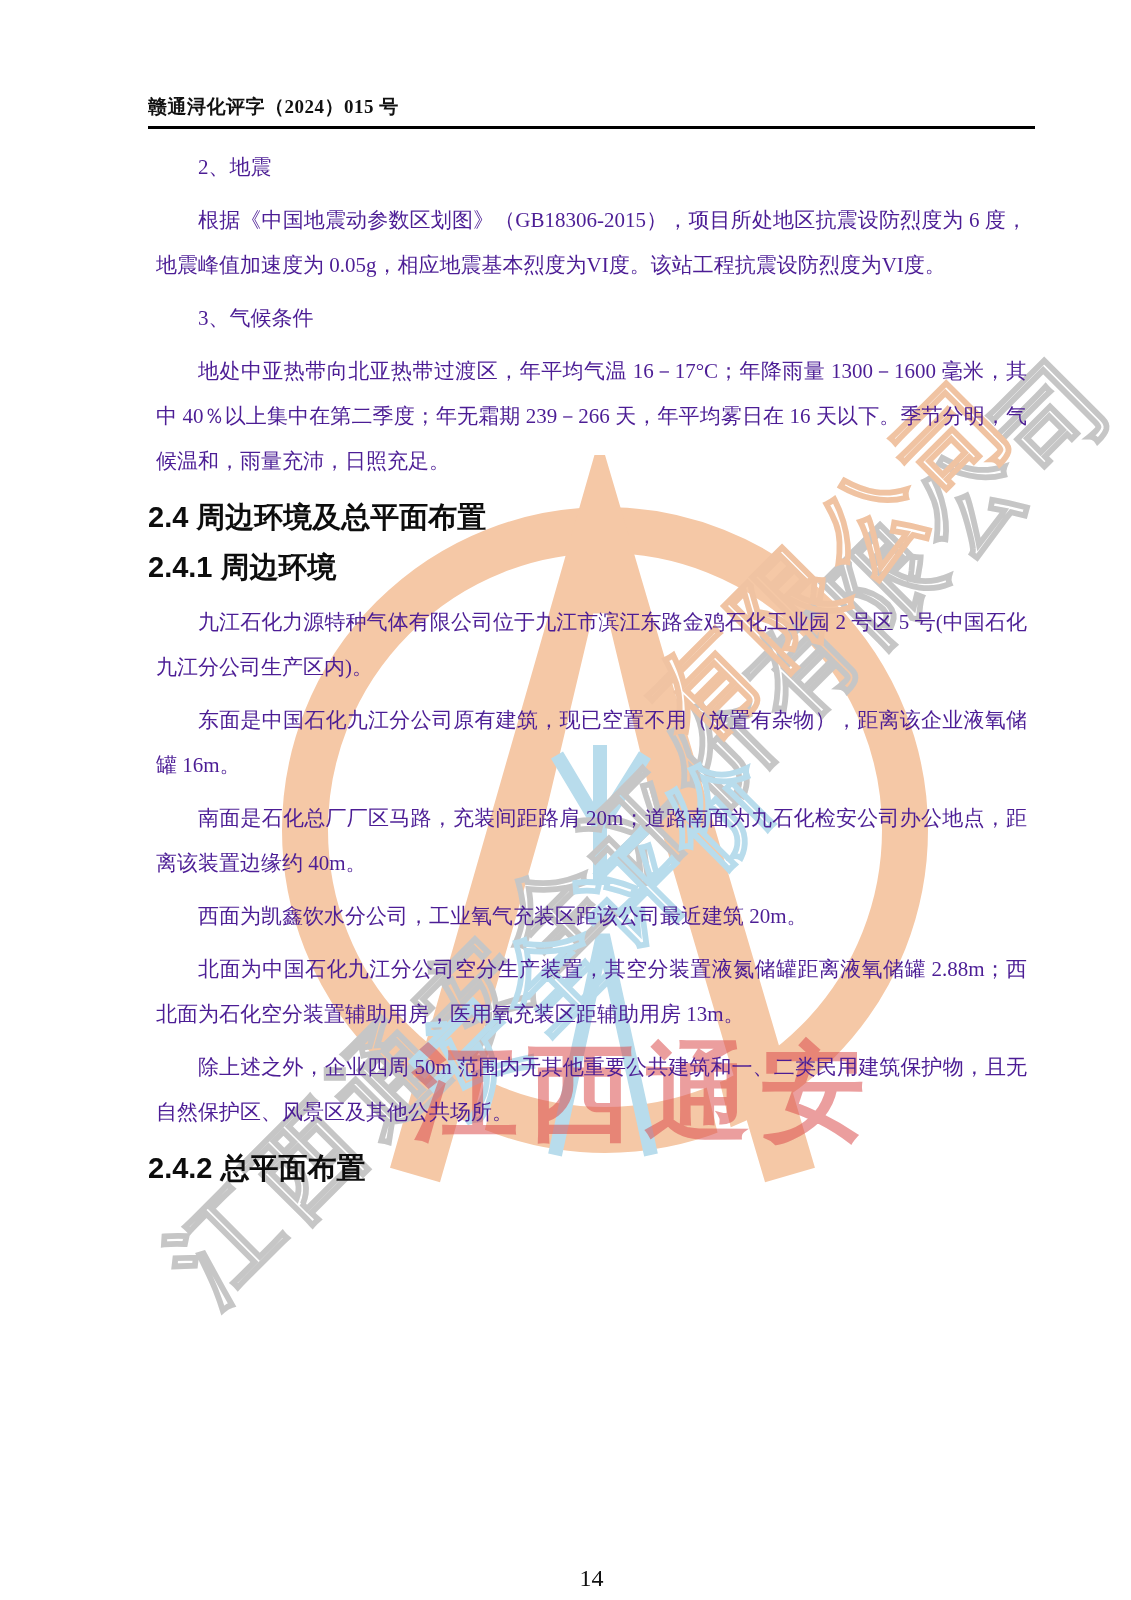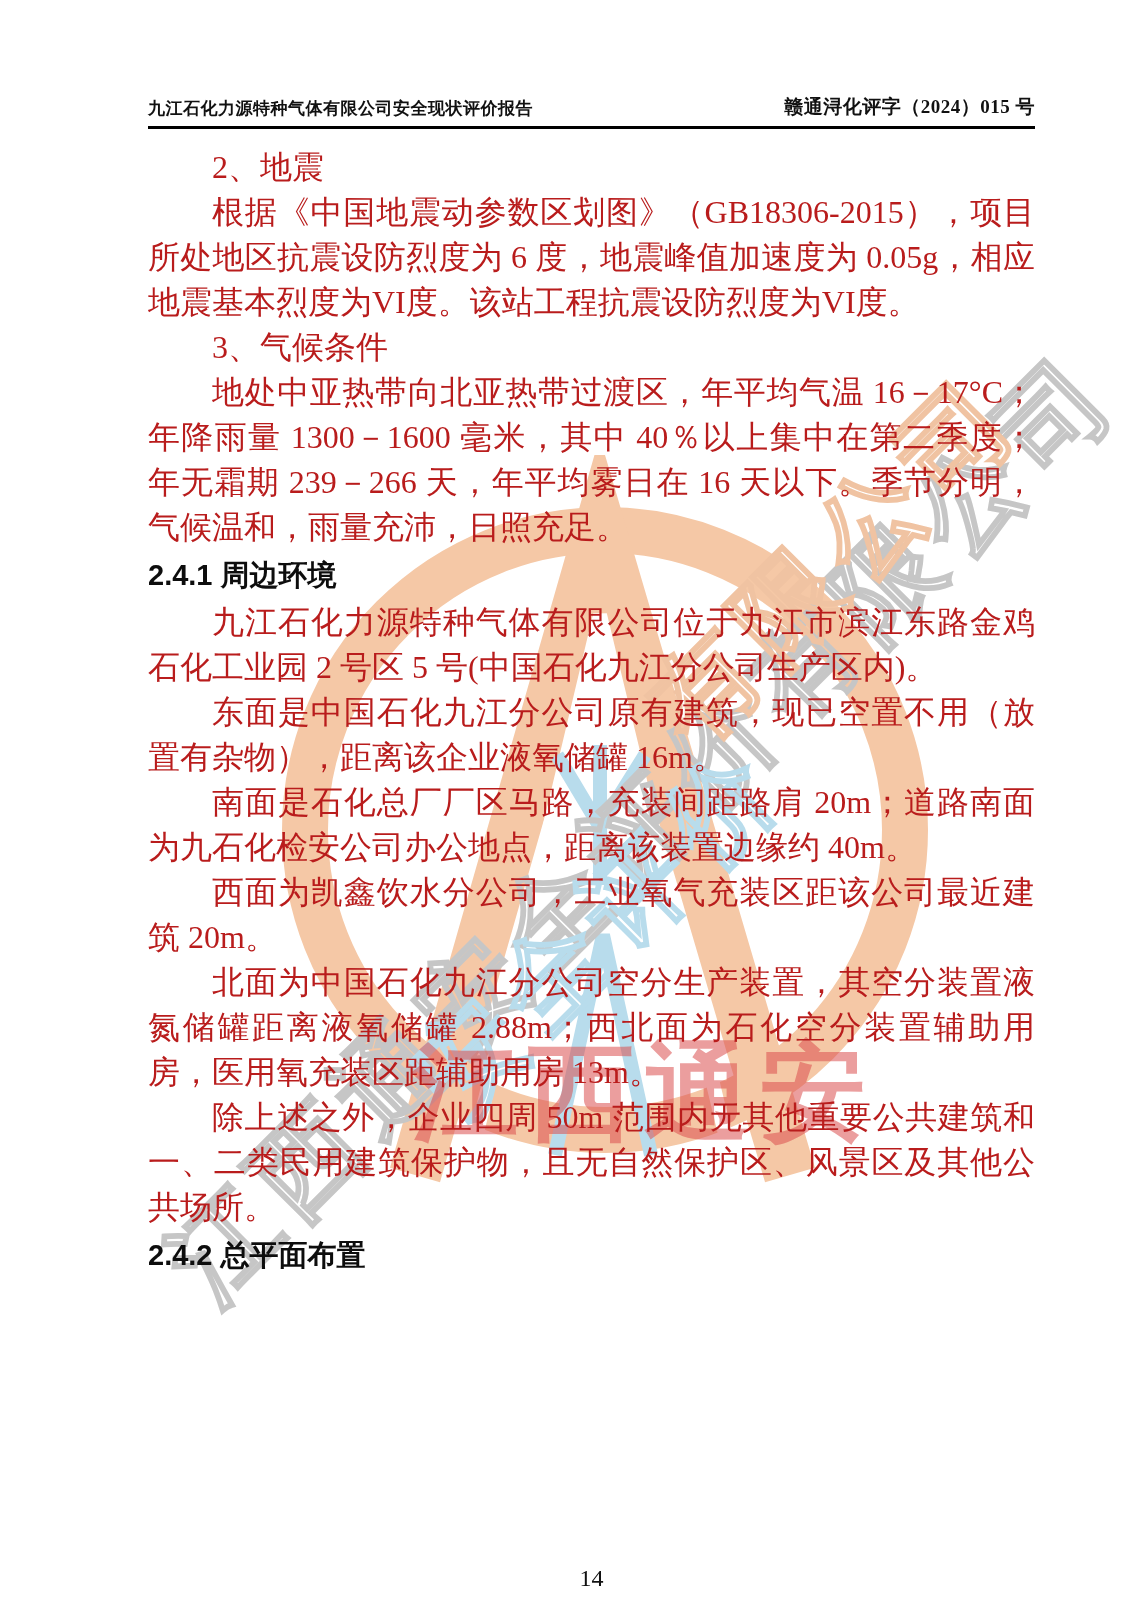"九江石化力源特种气体有限公司安全现状评价报告" span.hdr-left { html: <span>九江石化力源特种气体有限公司安全现状评价报告</span> -> none }
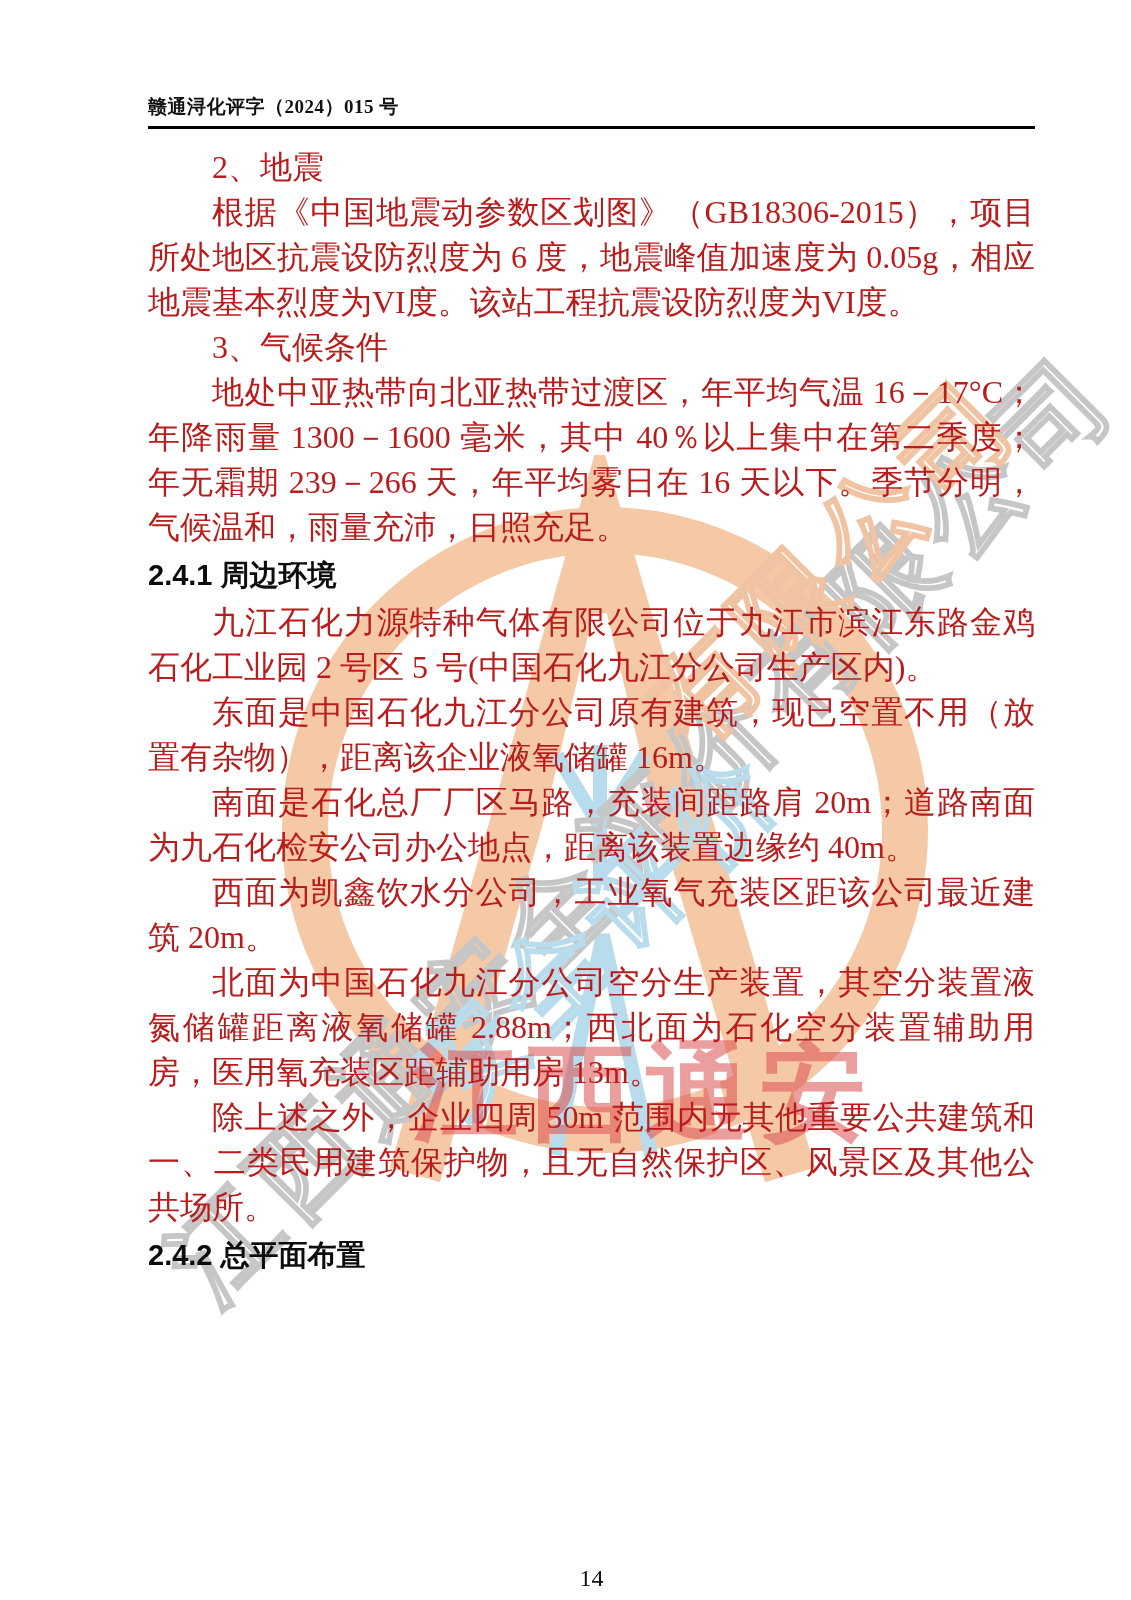"2、地震" p.body,p.list-head { color: #b91c1c -> #4c1d95; font-size: 32px -> 21px; margin: 0 -> 8px }
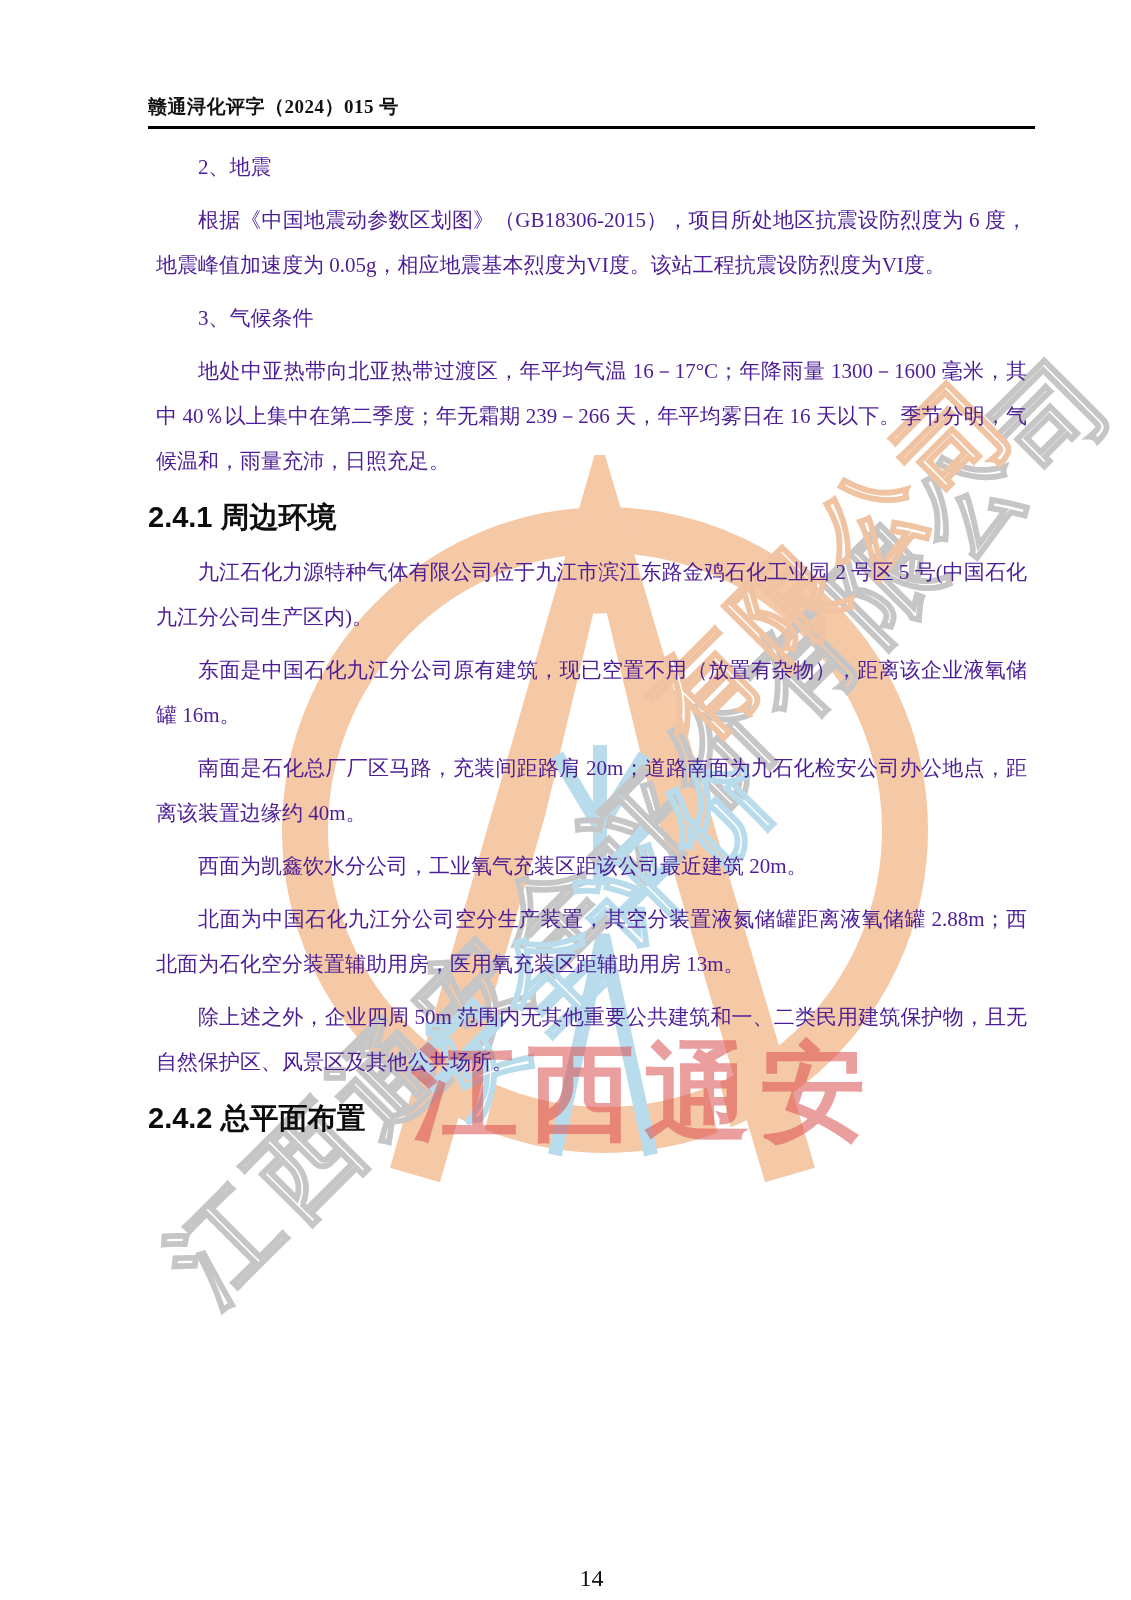"2.4 周边环境及总平面布置" h2.sec-h { html: none -> <h2>2.4 周边环境及总平面布置</h2> }
